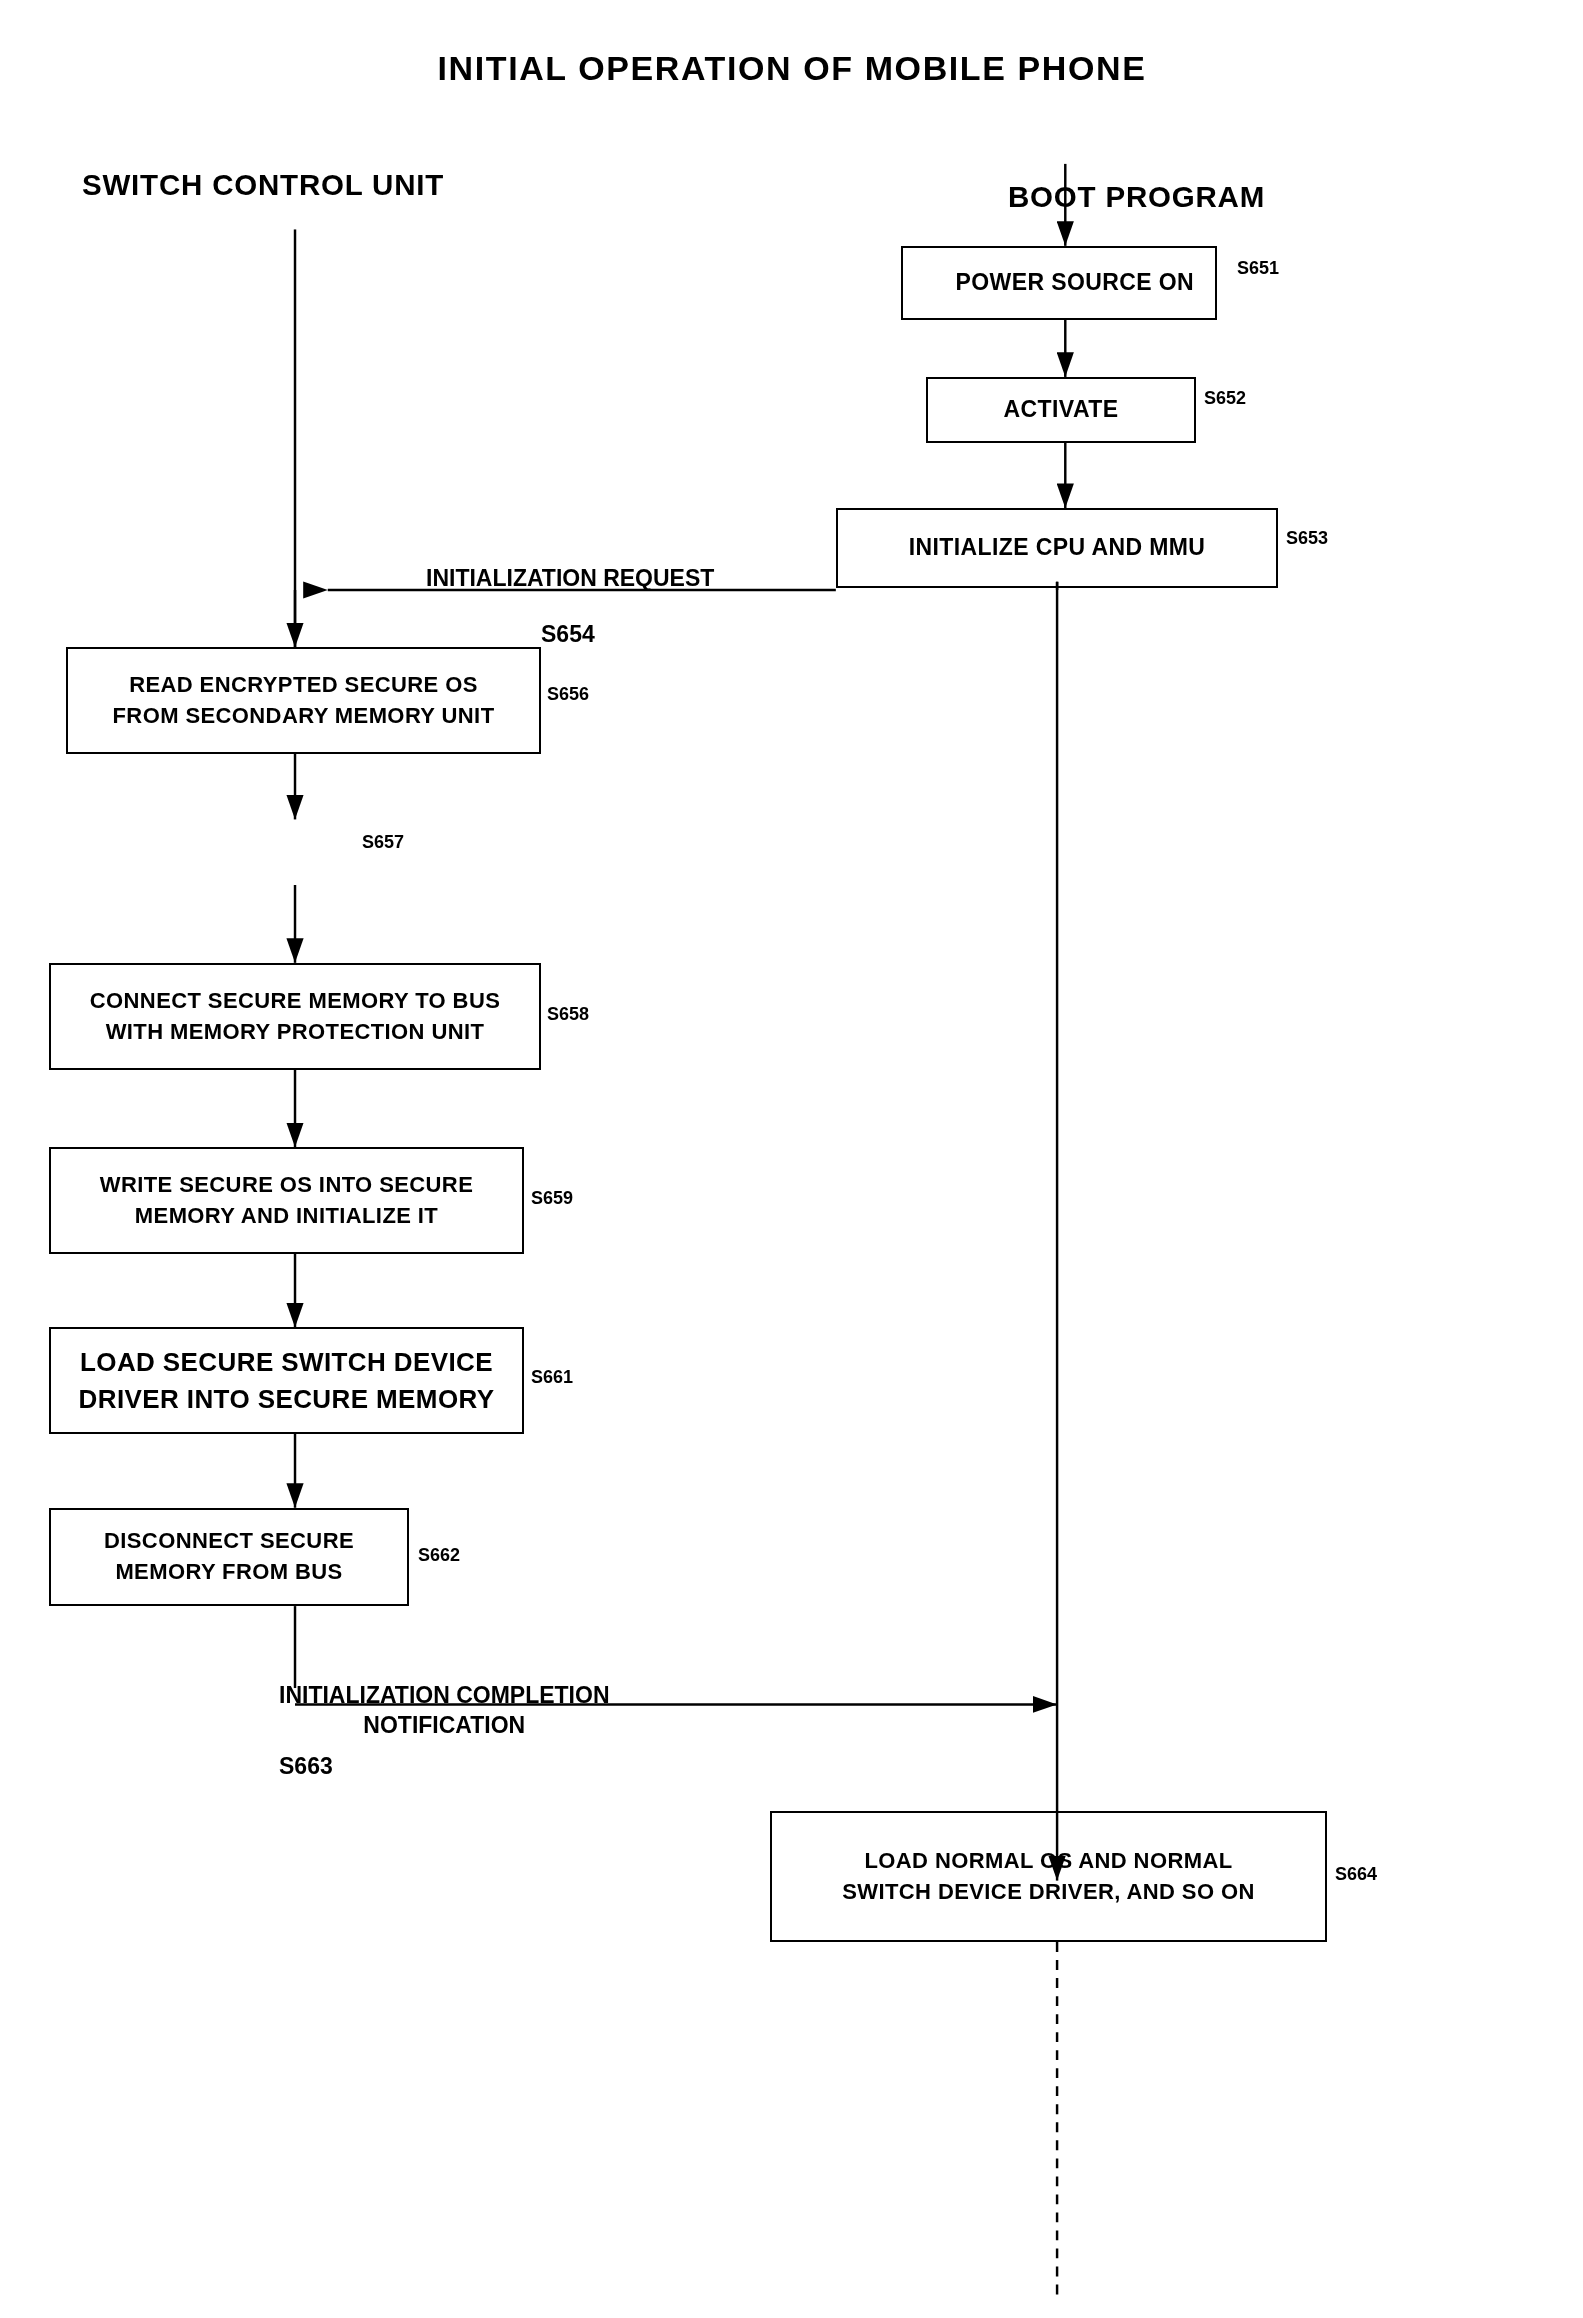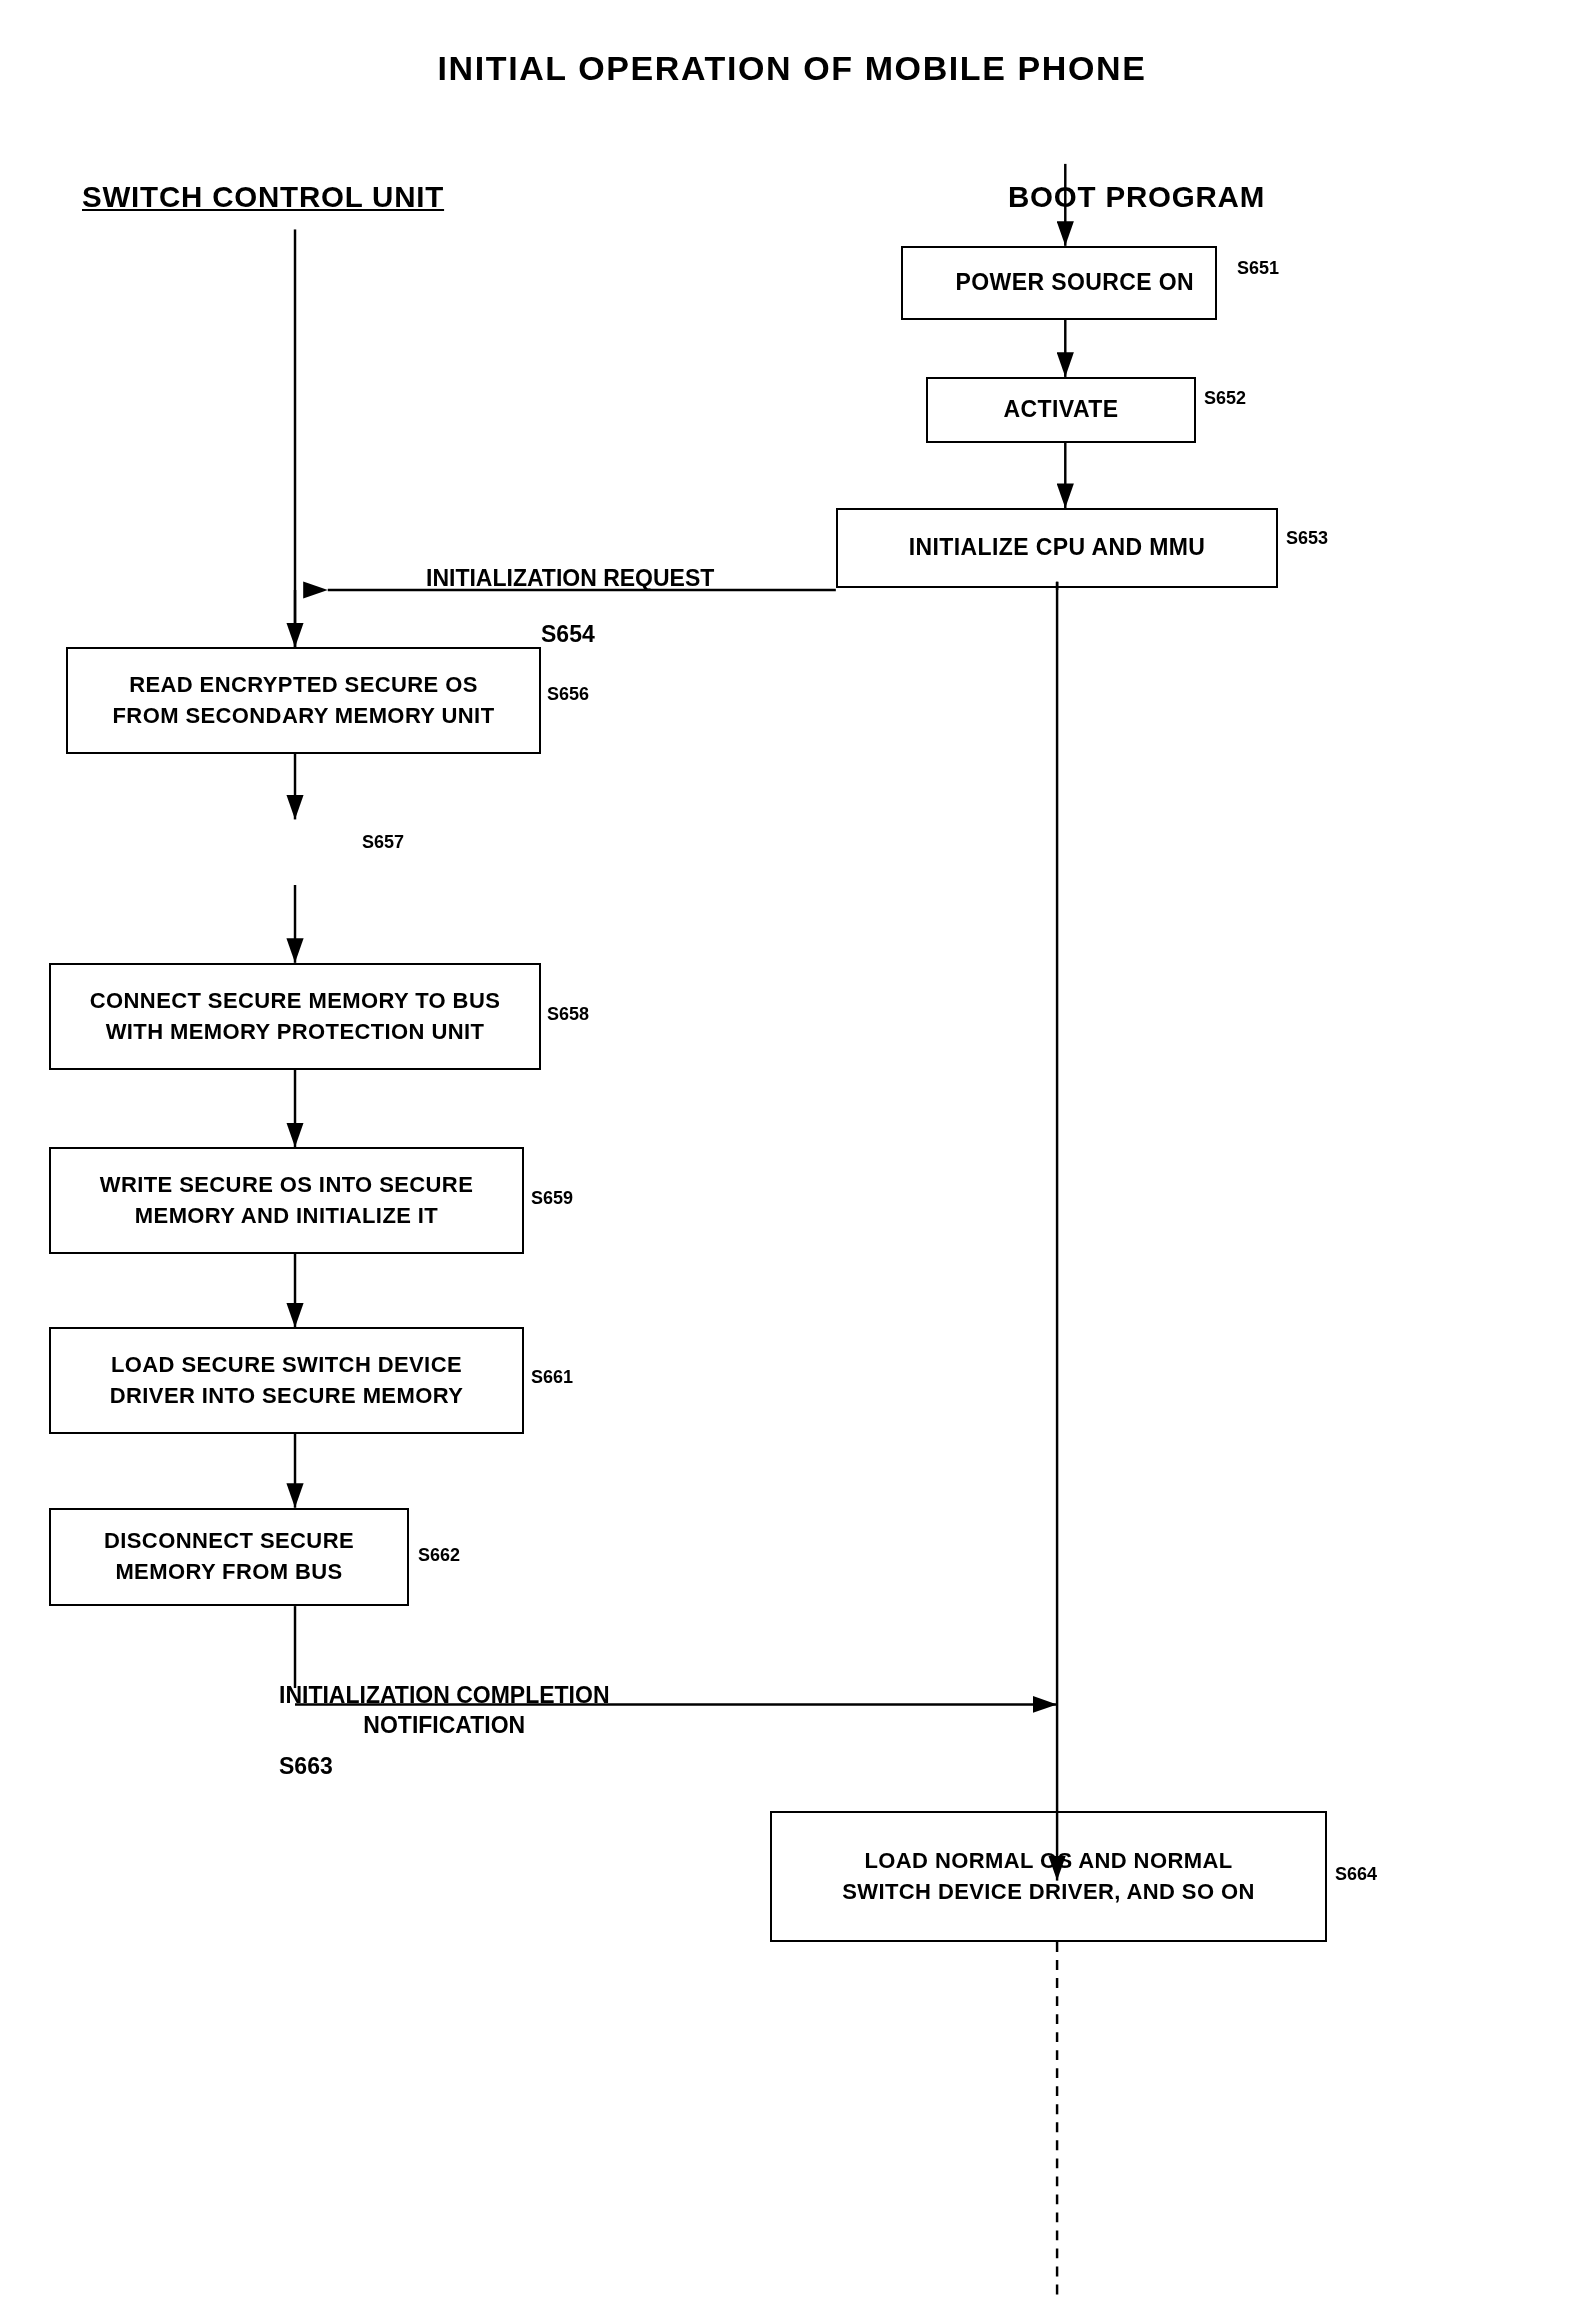"SWITCH CONTROL UNIT" div.column-label { text-decoration: underline -> none; top: 180px -> 168px }
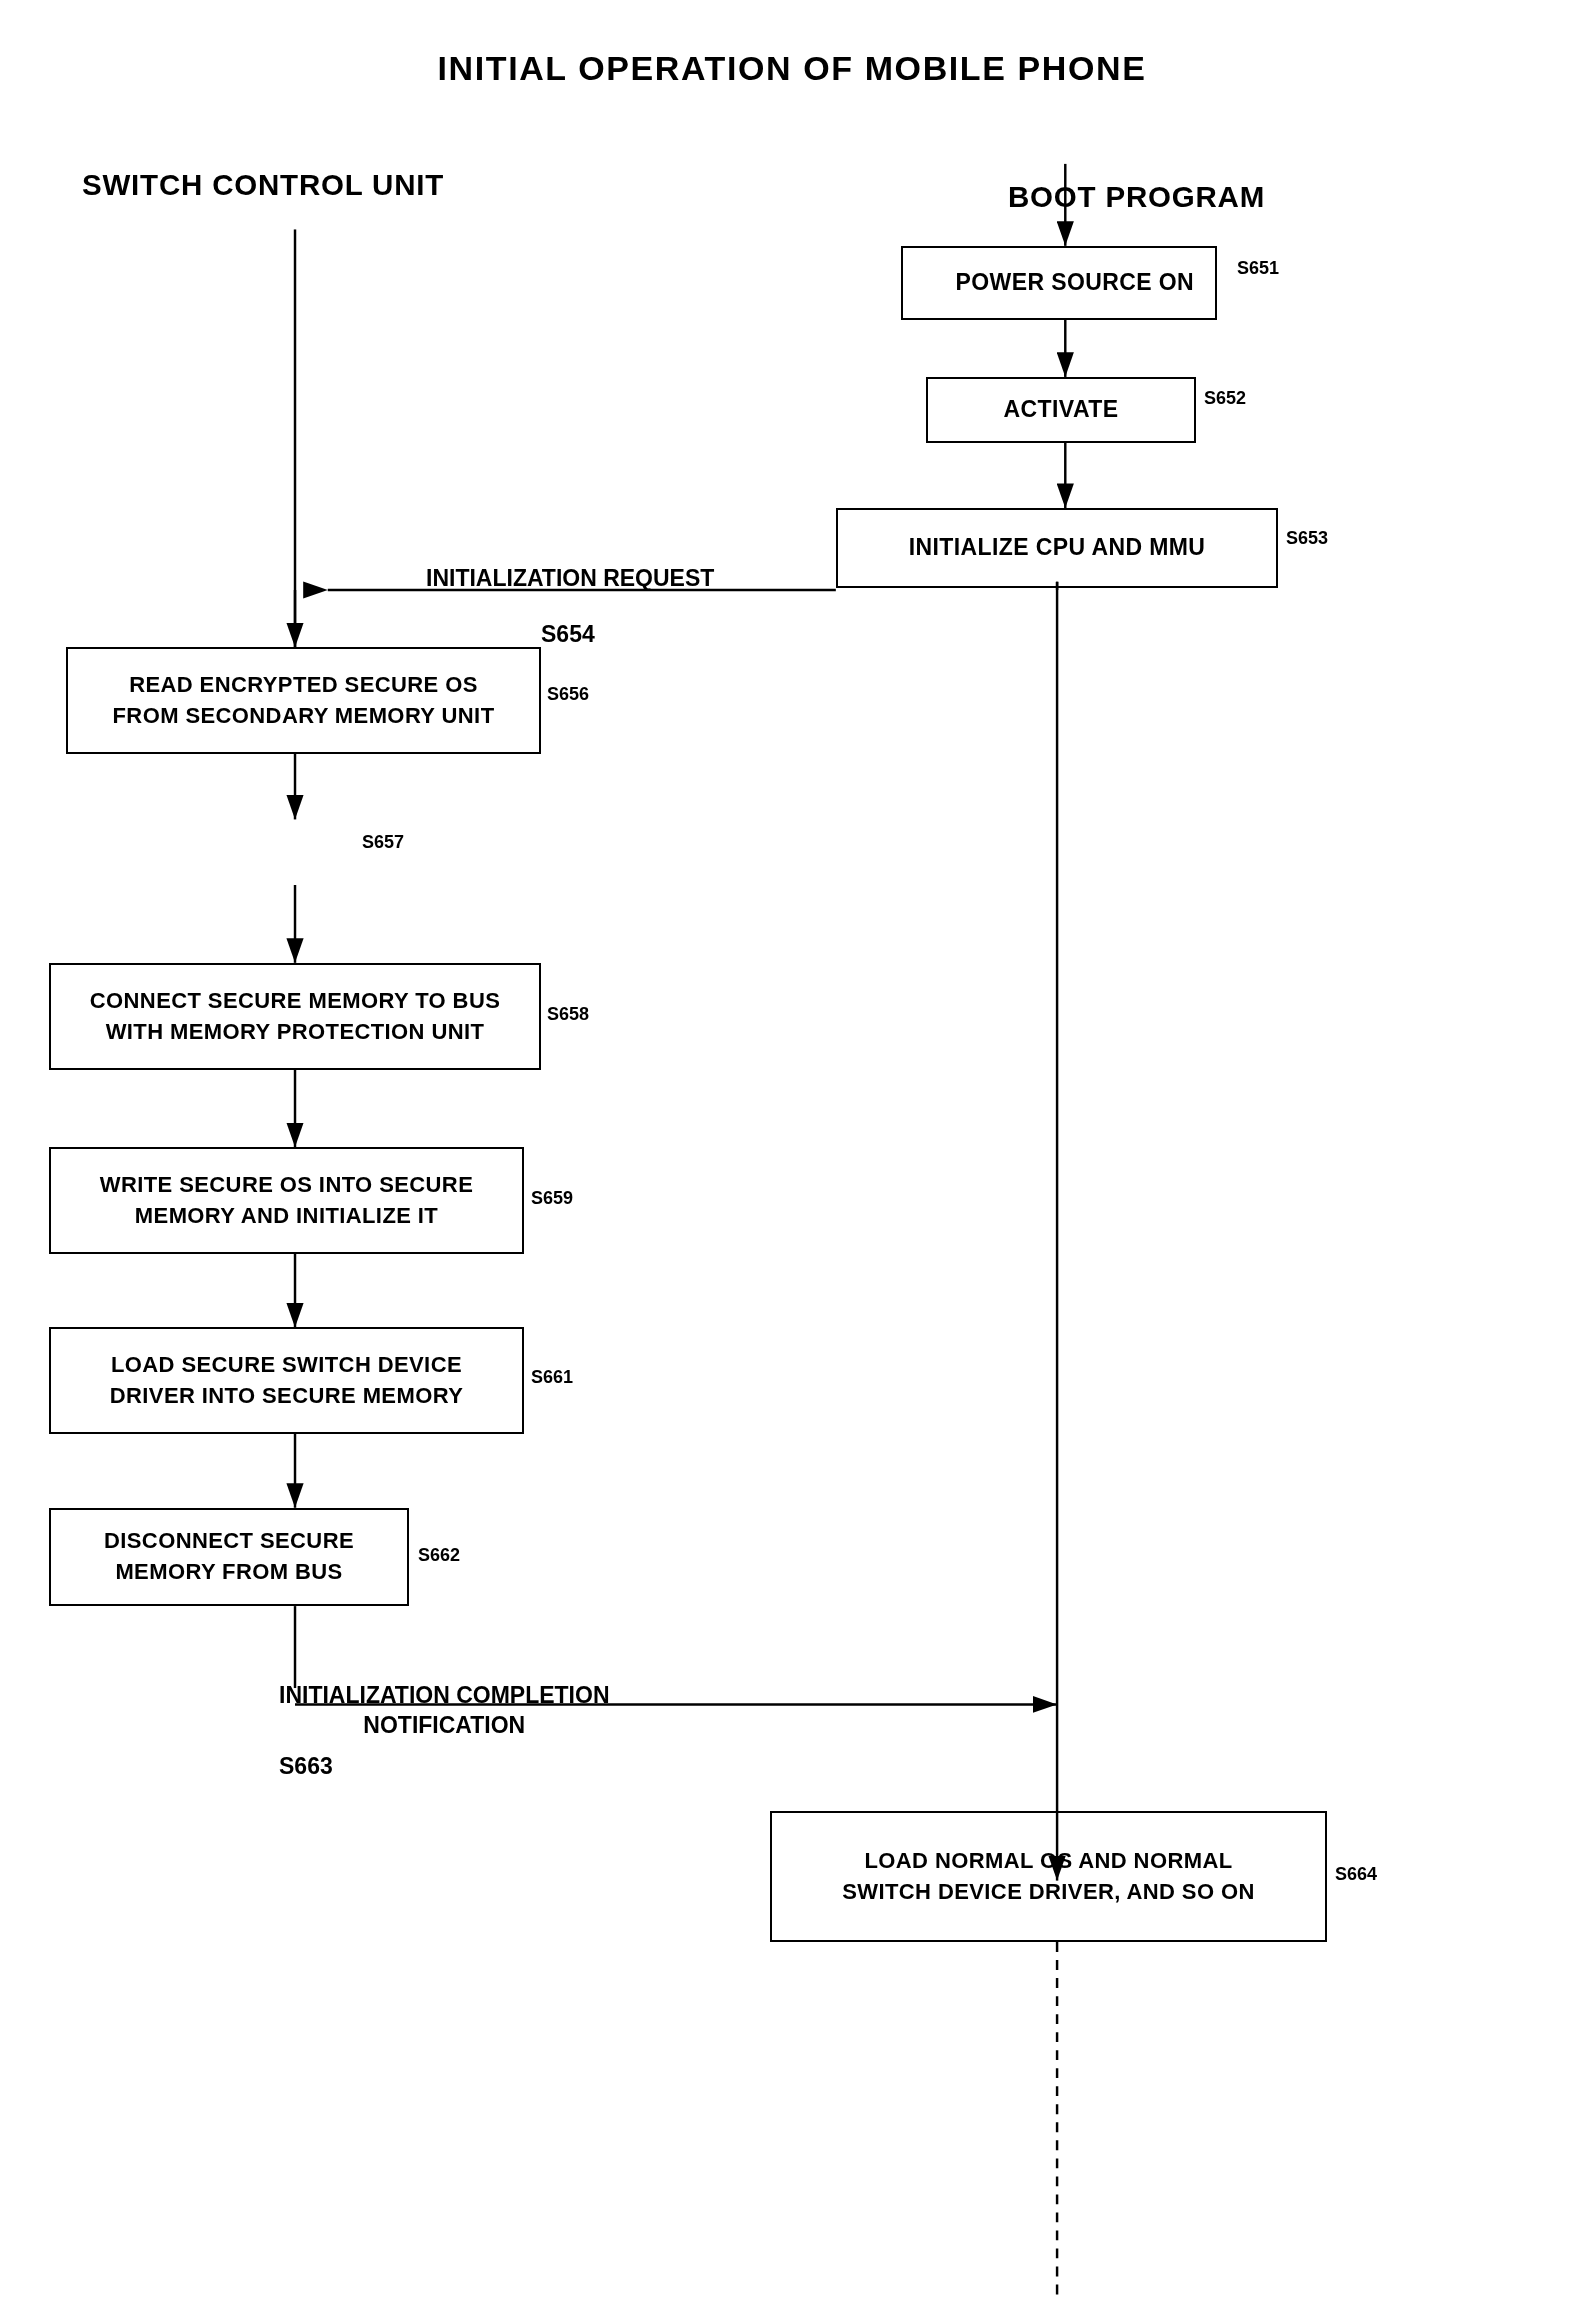"LOAD SECURE SWITCH DEVICE" div.flow-box { font-size: 22px -> 26px }
